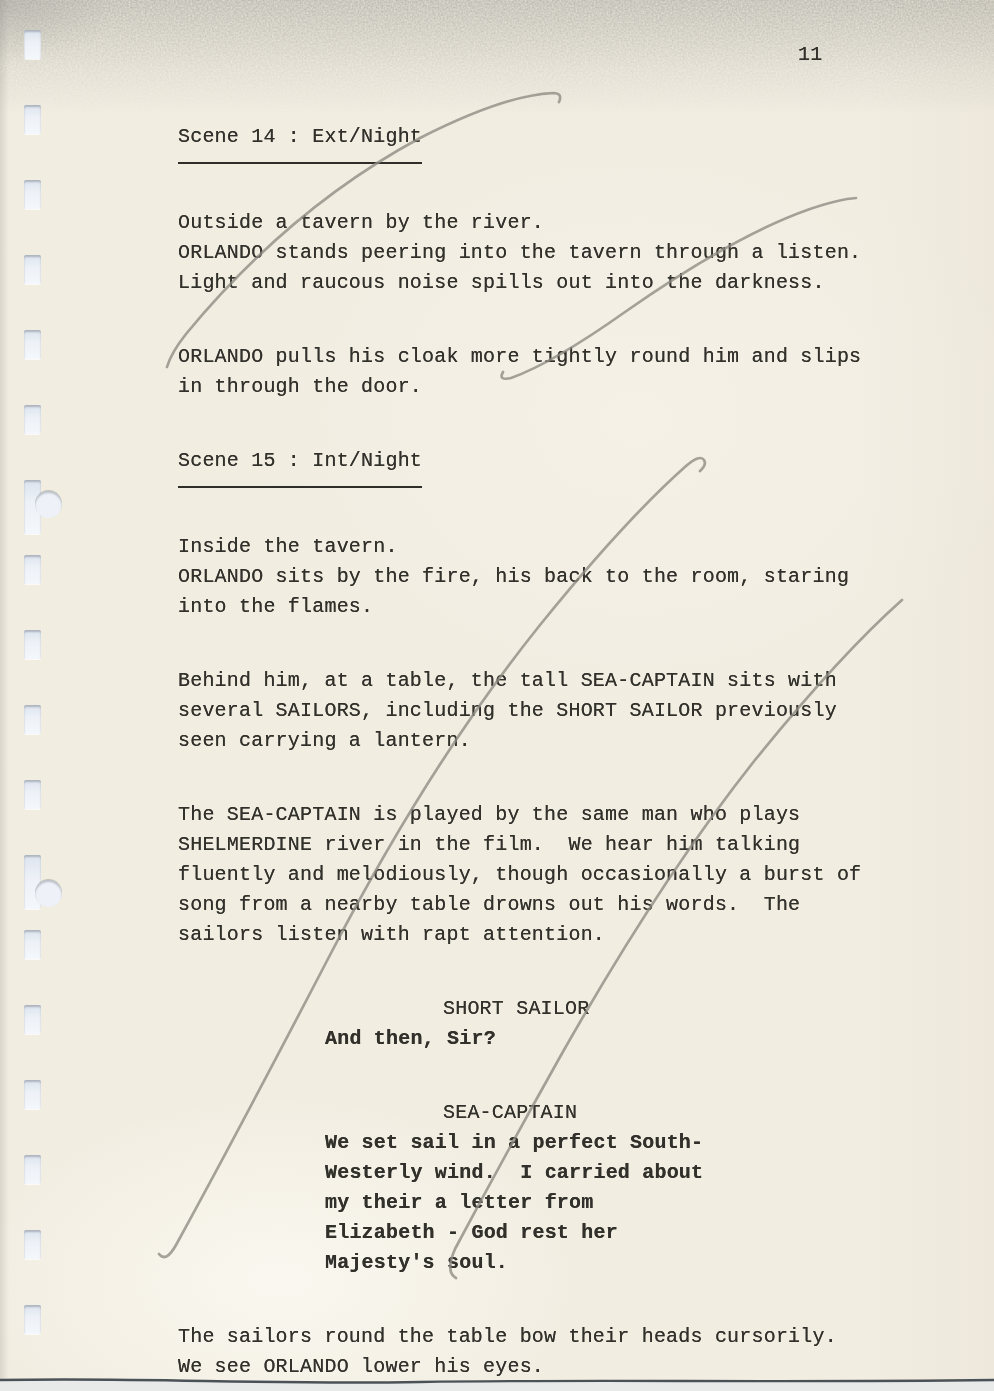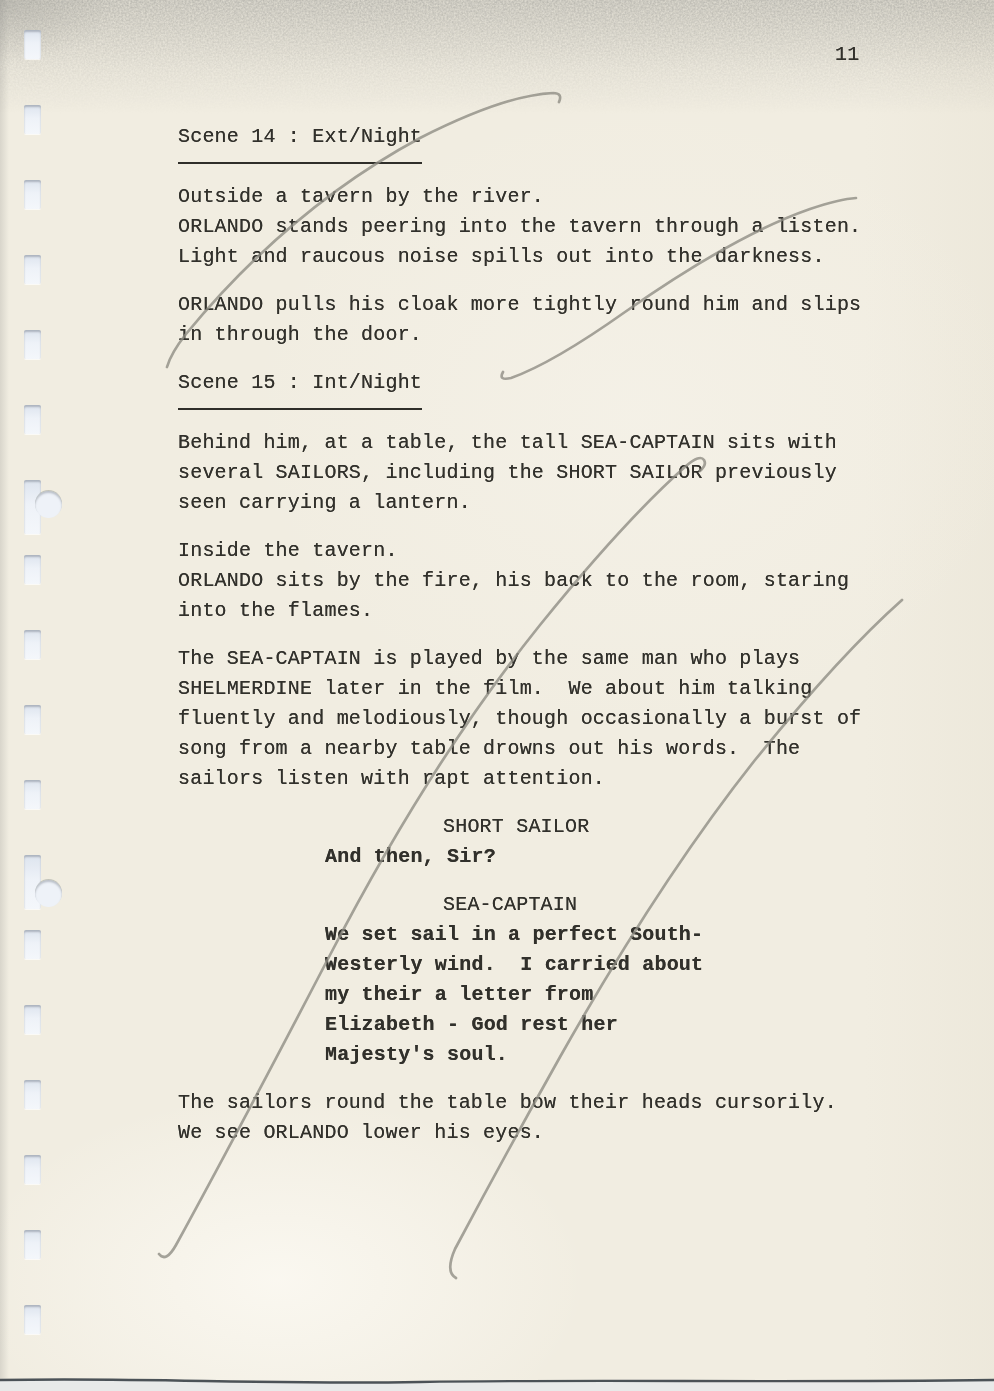"11" .page-number { left: 835px -> 798px }
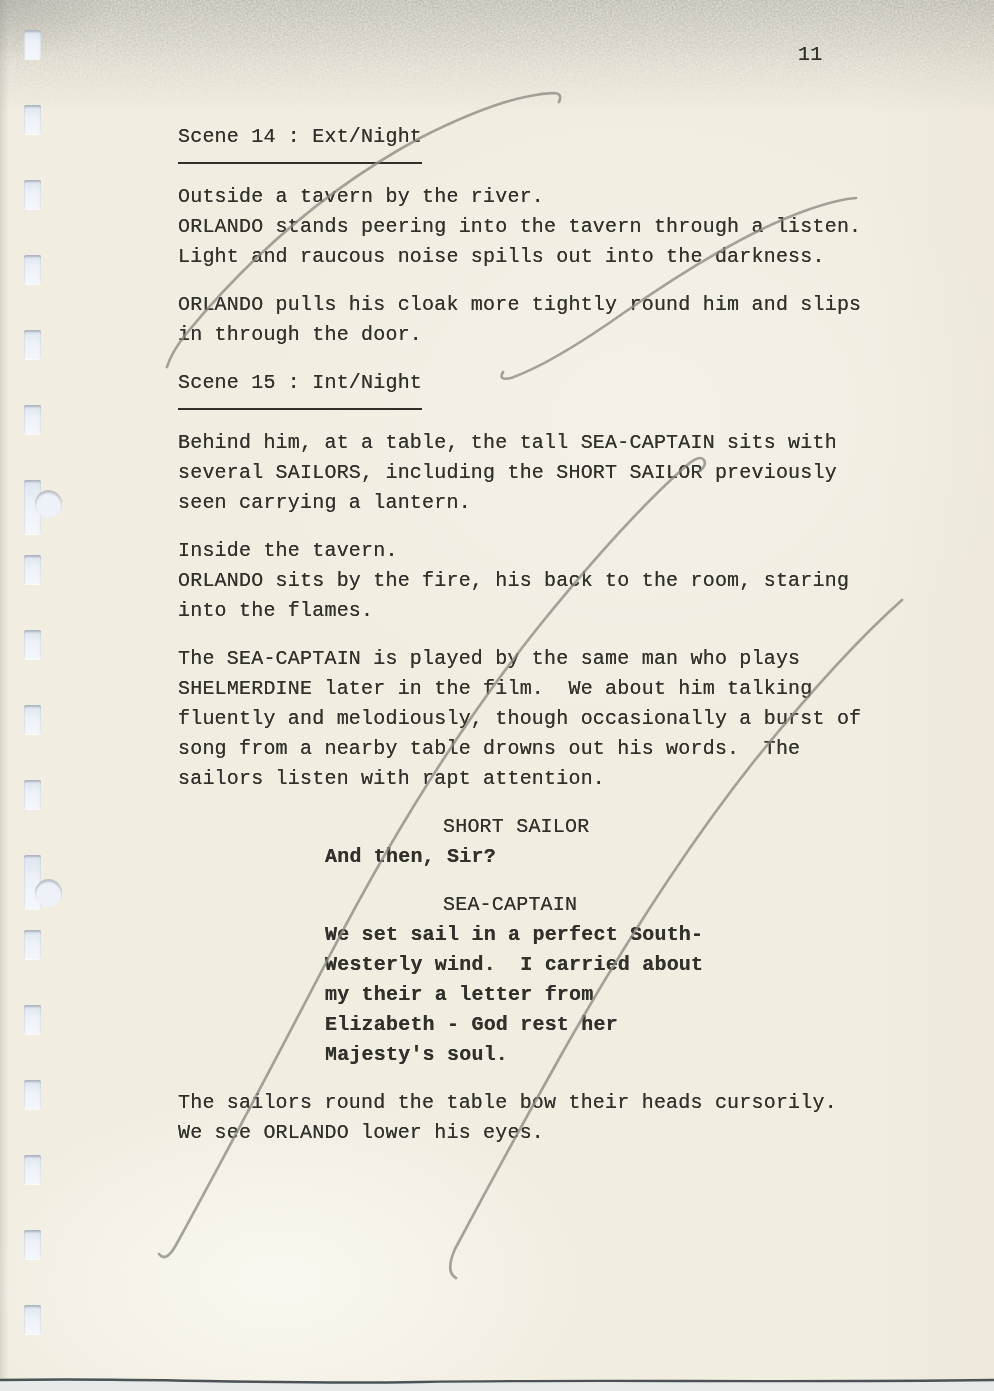"Outside a tavern by the" .block { margin-top: 18px -> 44px }
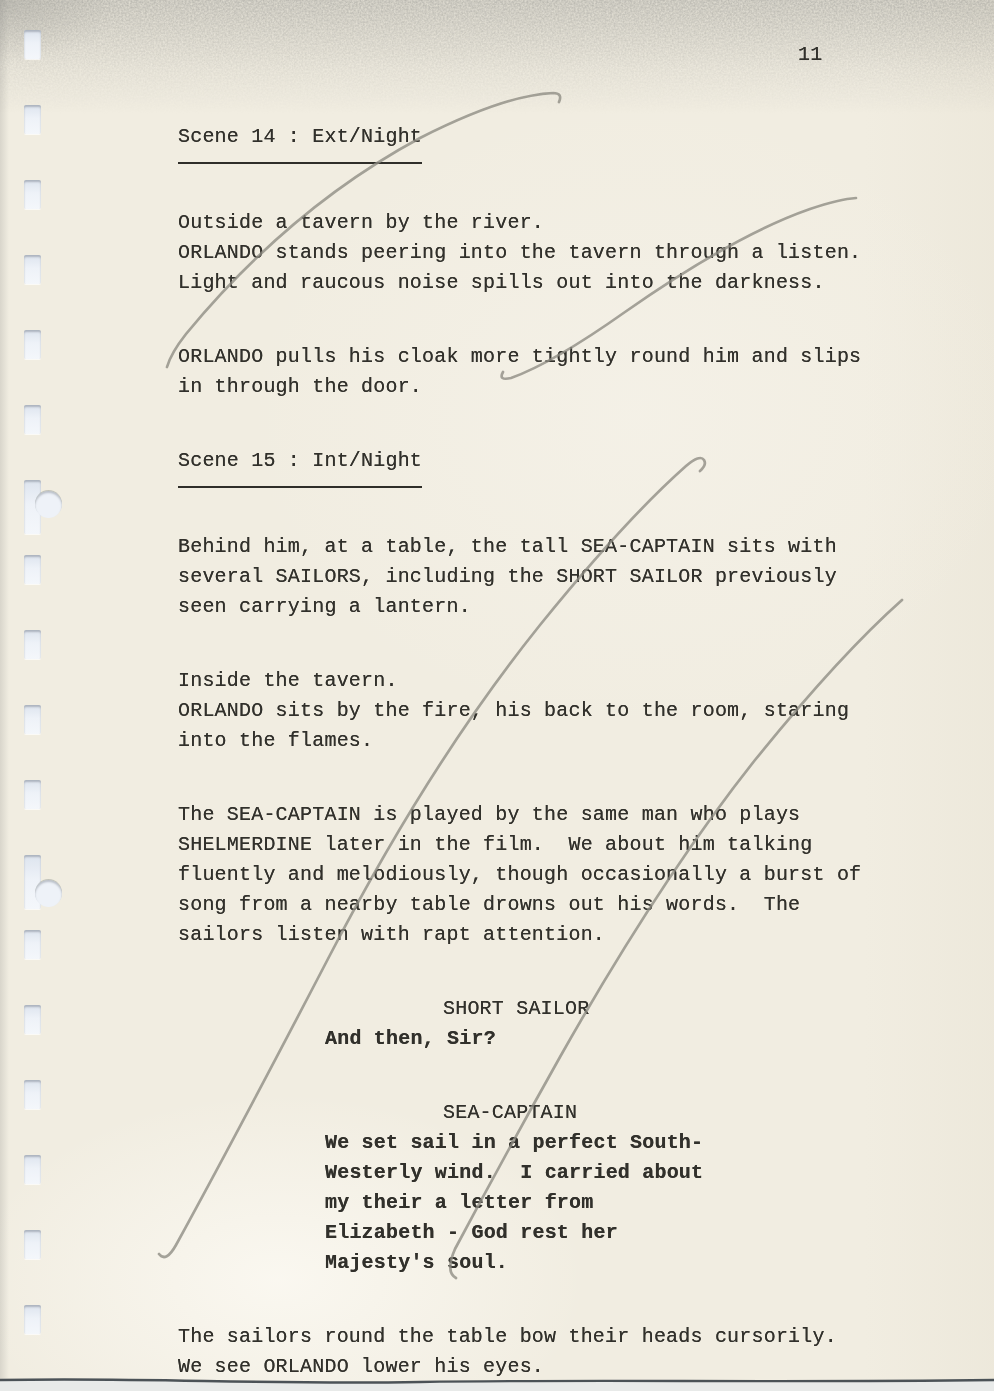"Behind him, at a table," div.block { order: before "Inside the tavern." -> after "Inside the tavern." }
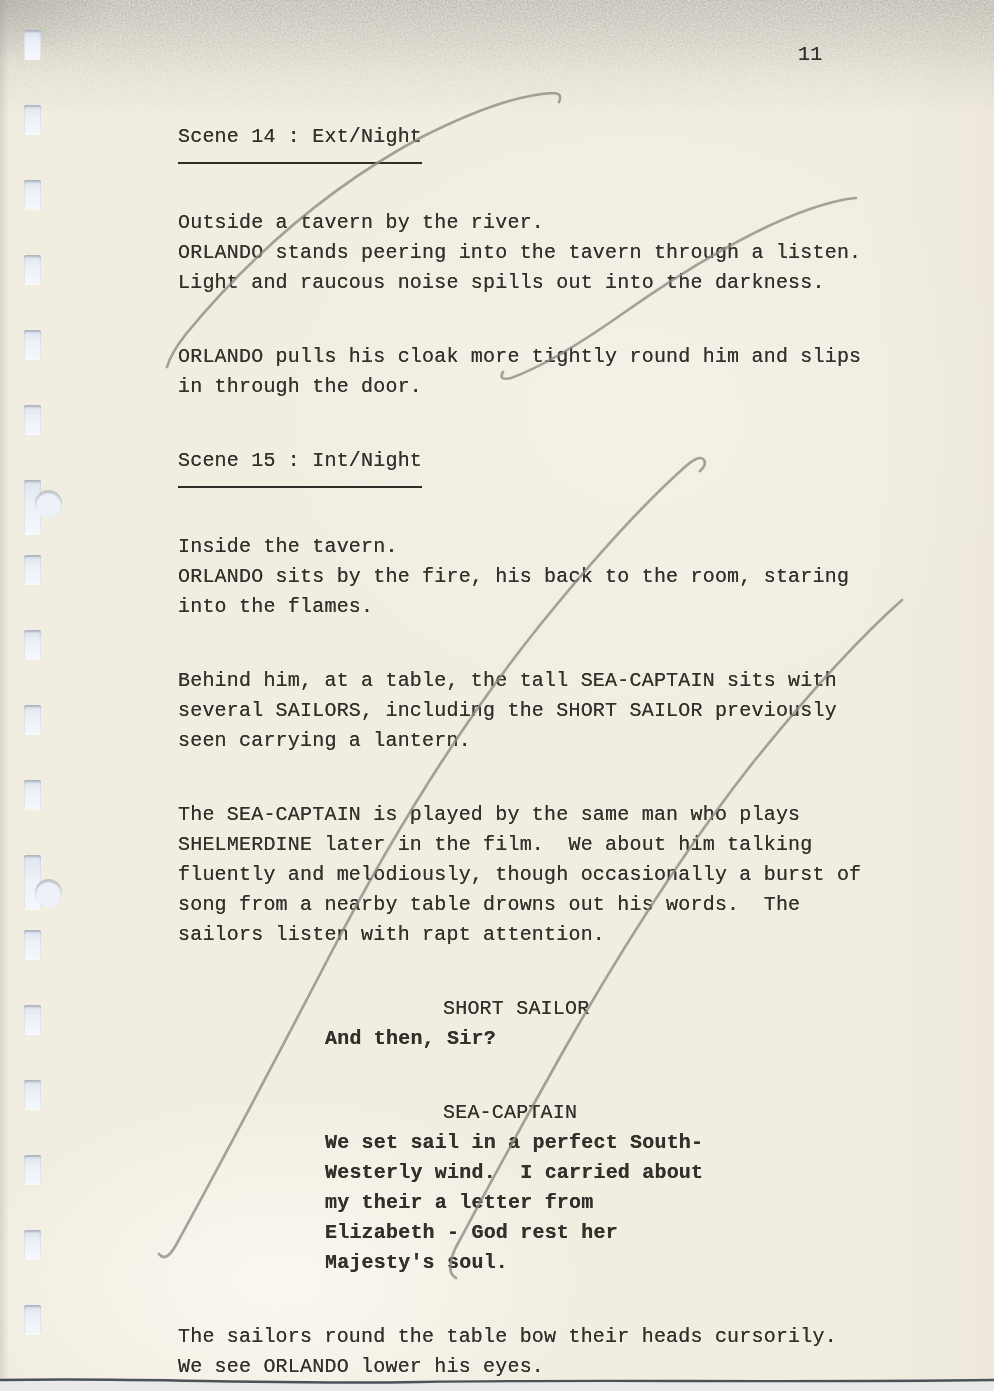"SHELMERDINE later in the film." div.line { text: later in the film.  We about -> river in the film.  We hear }
